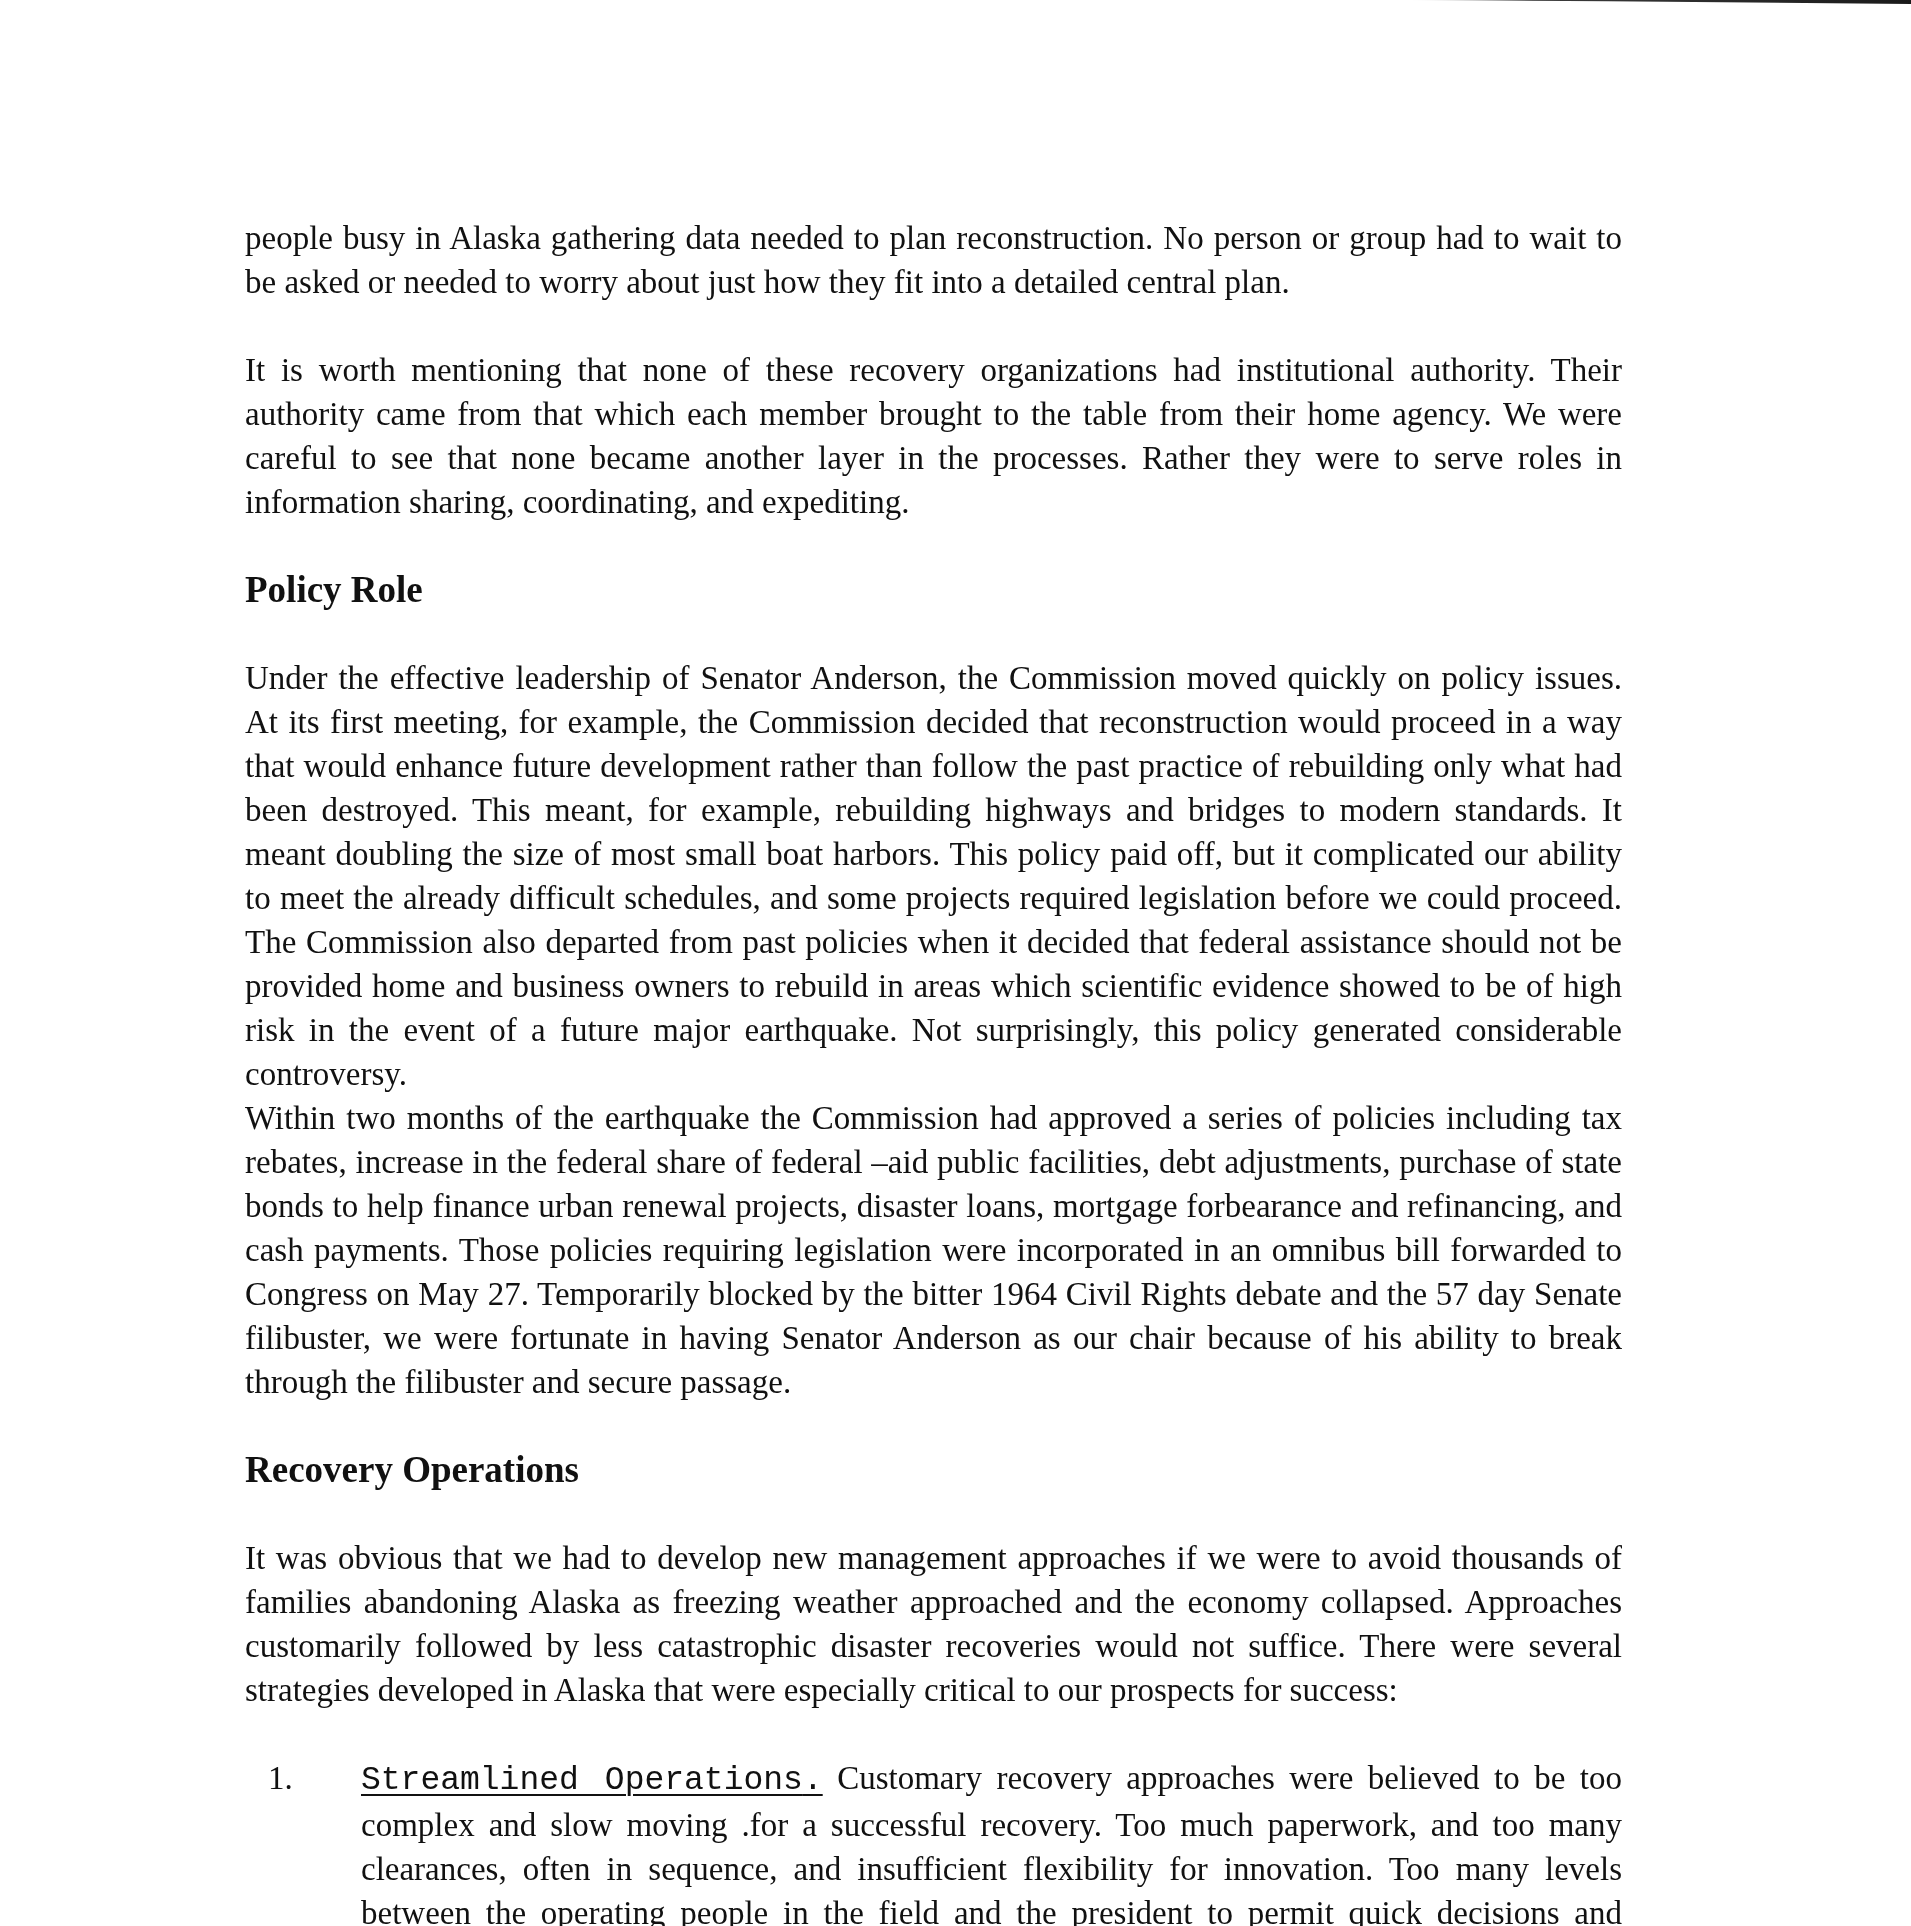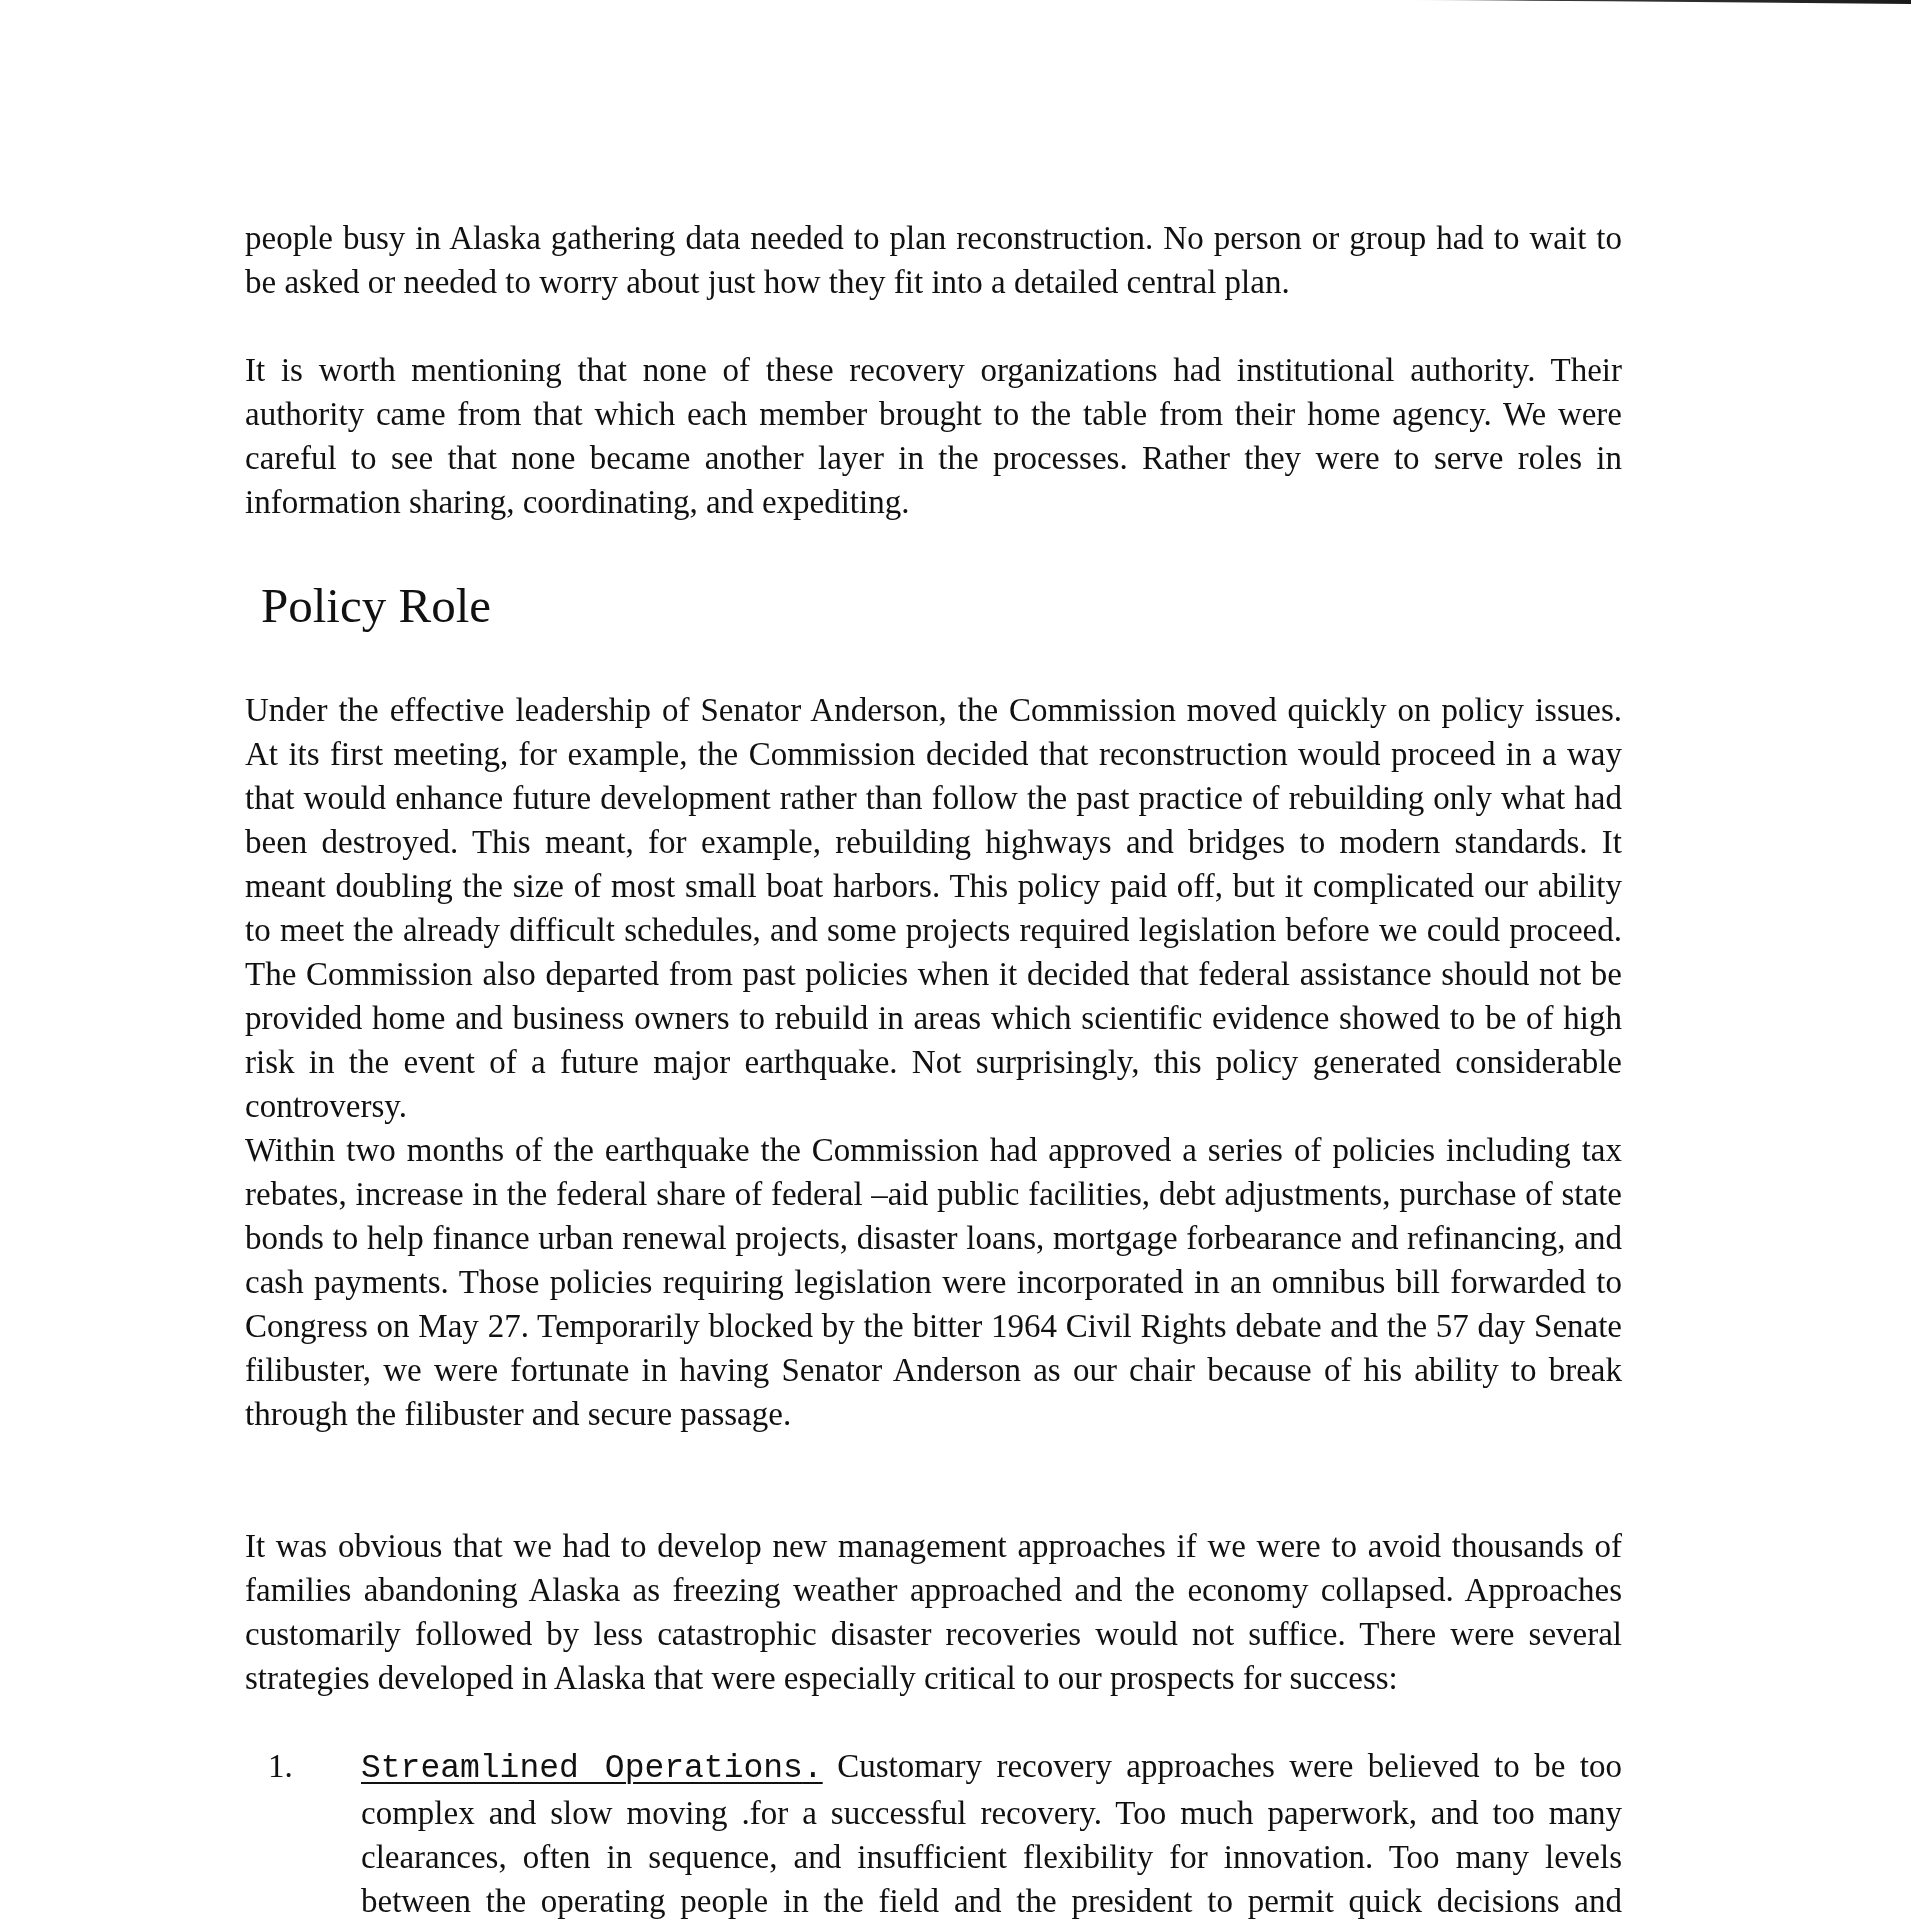"Policy Role" h2 { font-size: 49px -> 37px; font-weight: normal -> bold; margin: 16px -> 0 }
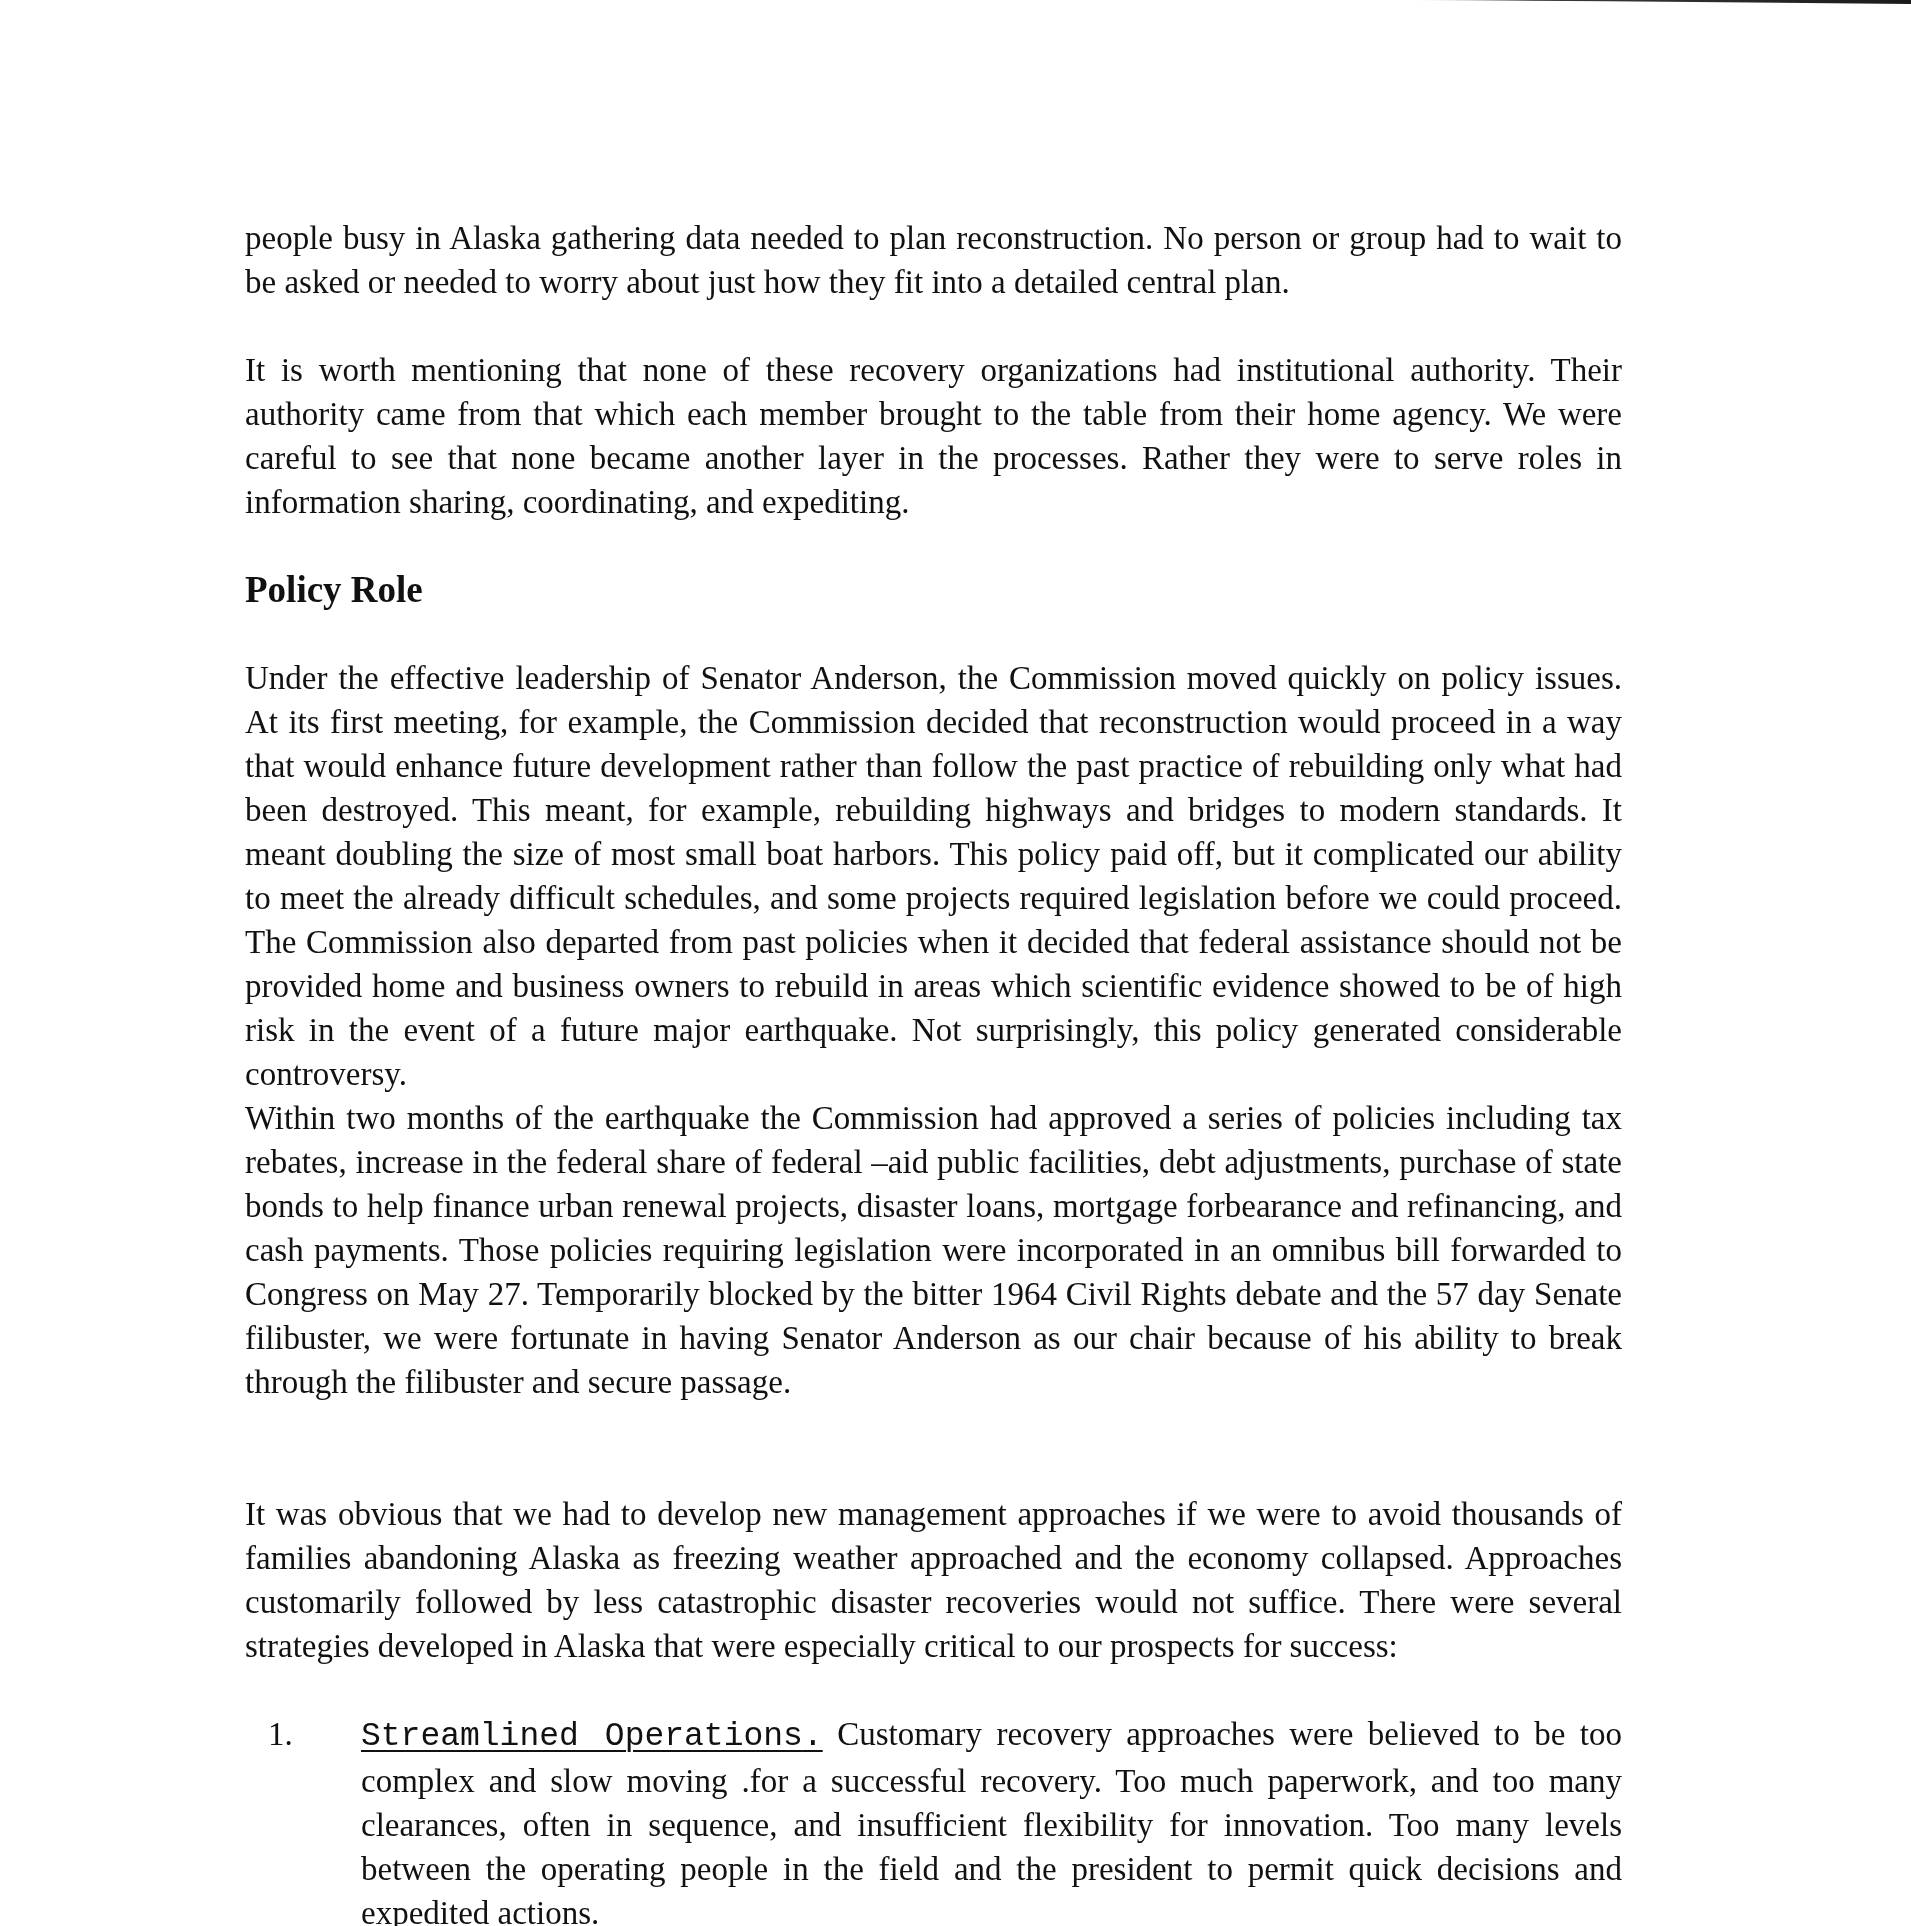"Recovery Operations" h2 { html: none -> <h2>Recovery Operations</h2> }
